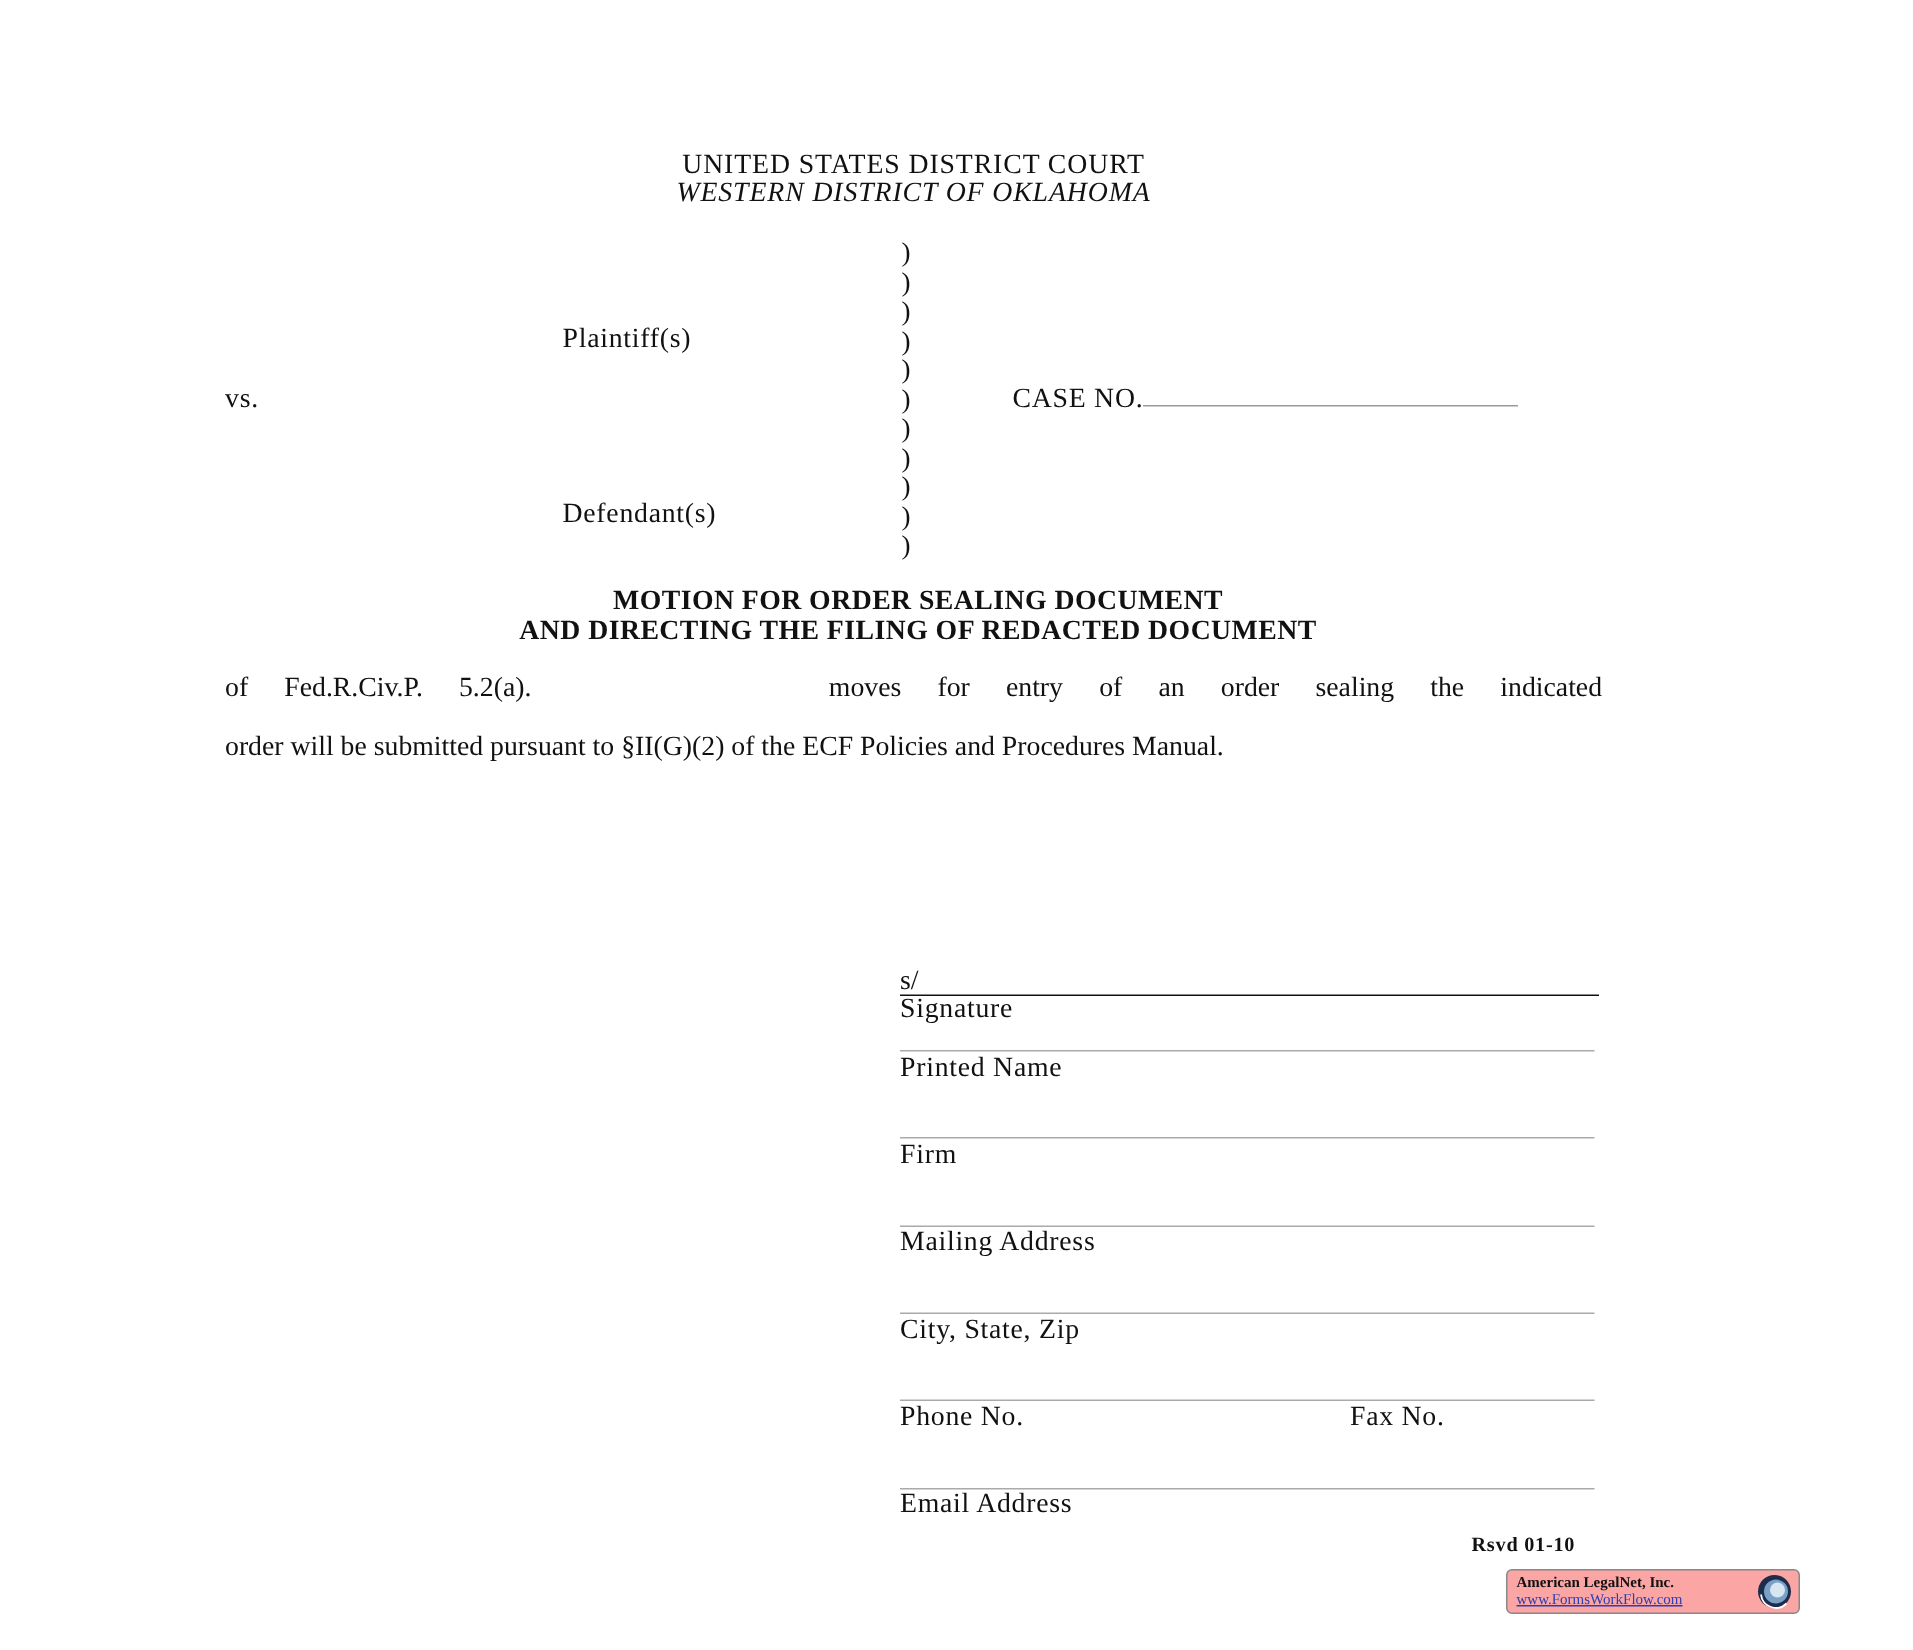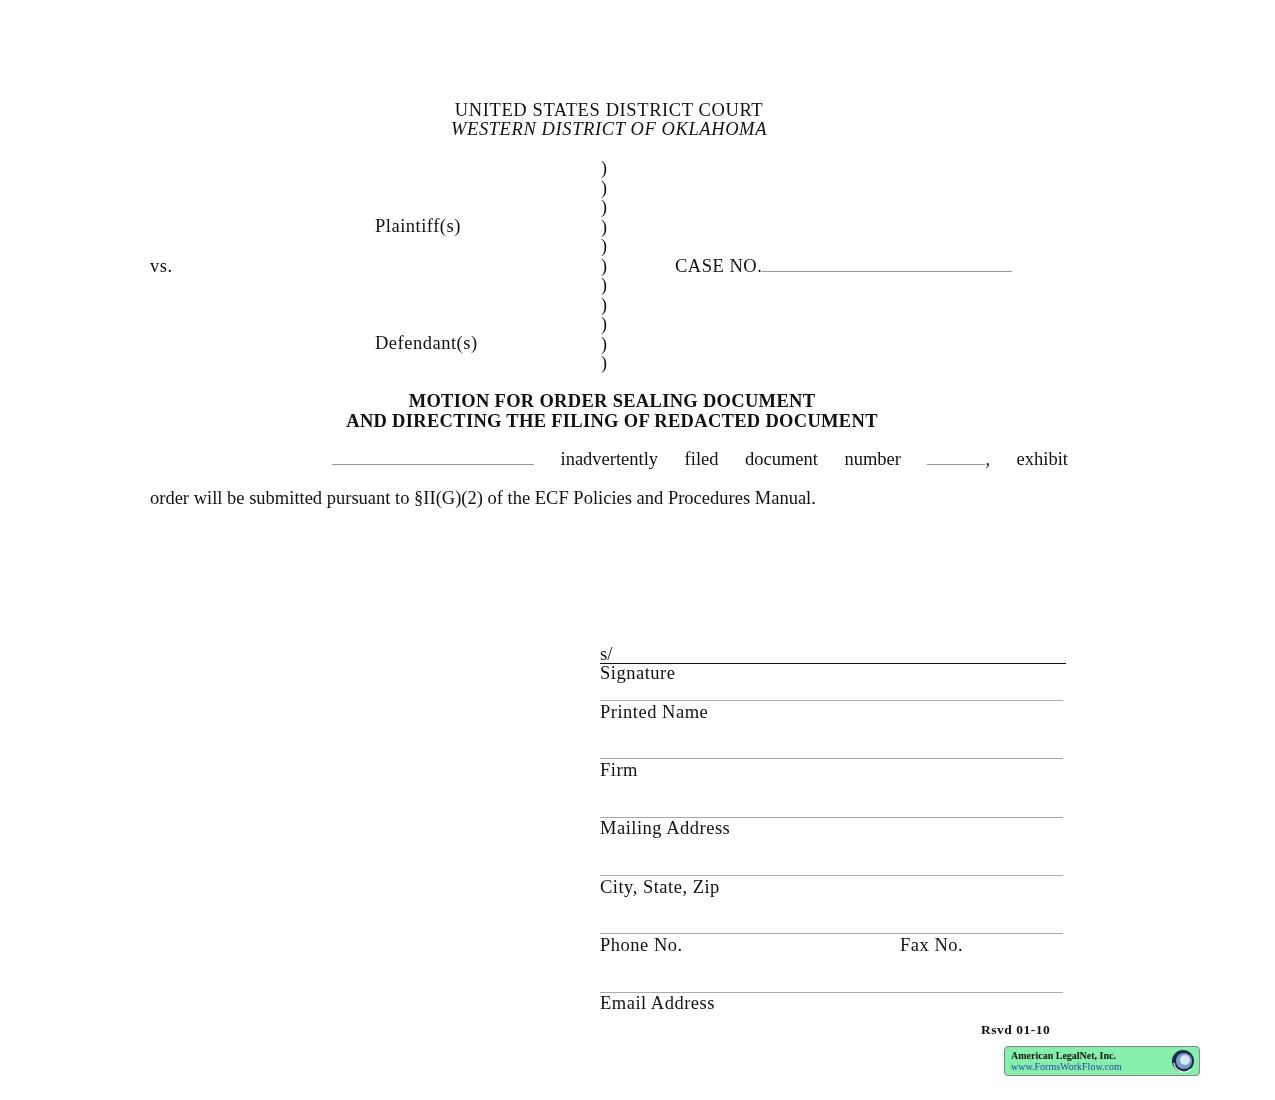"of Fed.R.Civ.P. 5.2(a). moves for" span.line { html: none -> <span> <span>of Fed.R.Civ.P. 5.2(a).</span> <span></span> <span>moves for entry of an order sealing the indicated</span> </span> }
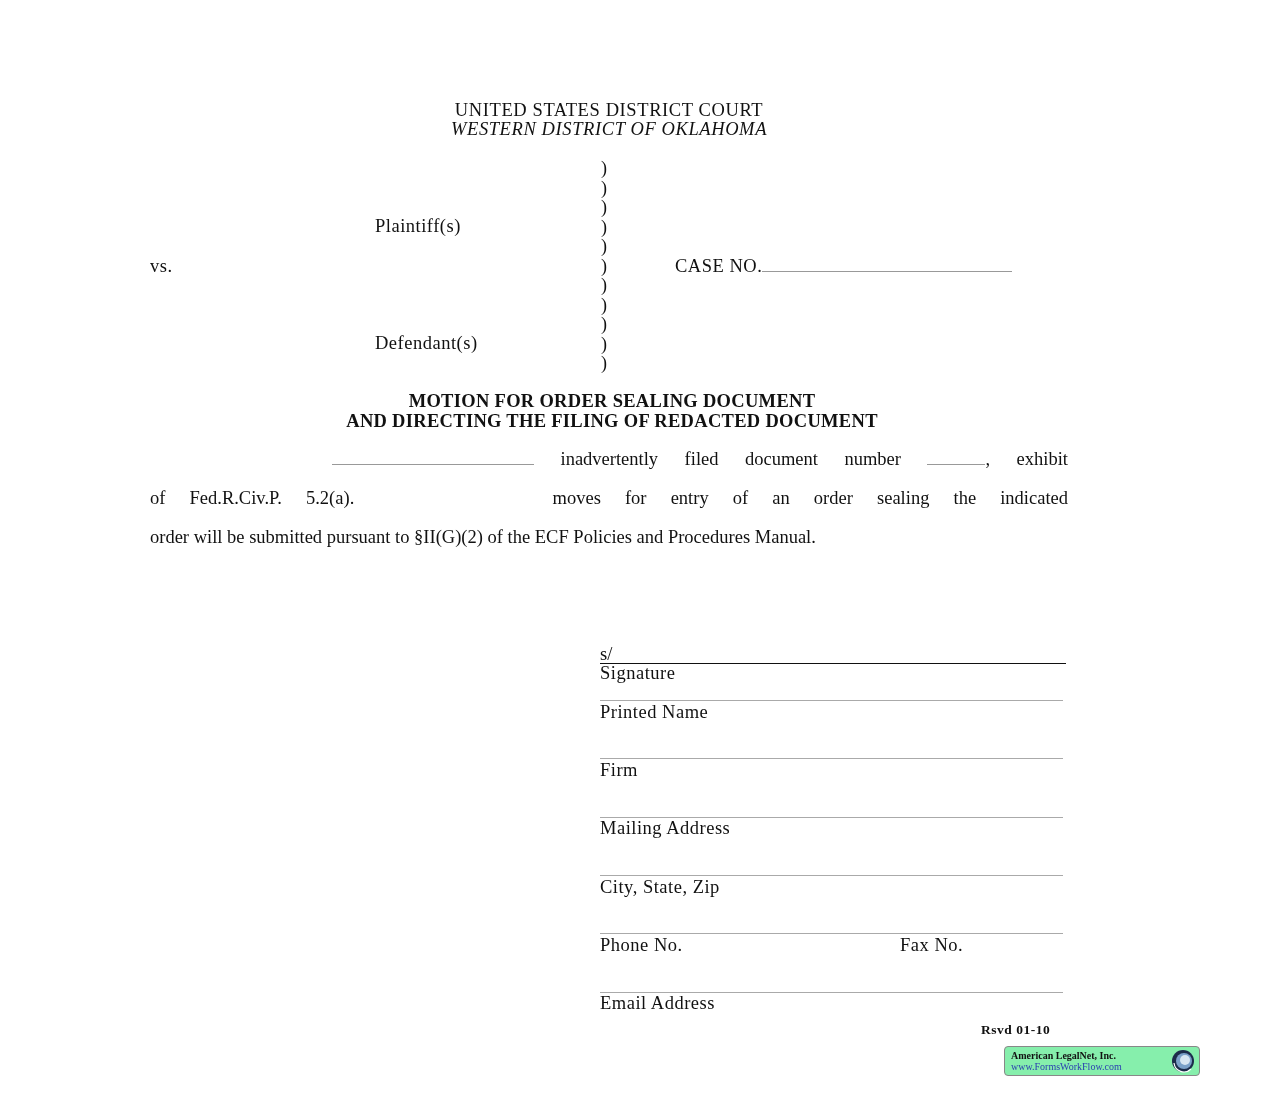"inadvertently filed document number ," span.line { html: <span> <span></span><span></span> <span>inadvertently filed document number</span> <span></span><span>, exhibit</span> </span> -> none }
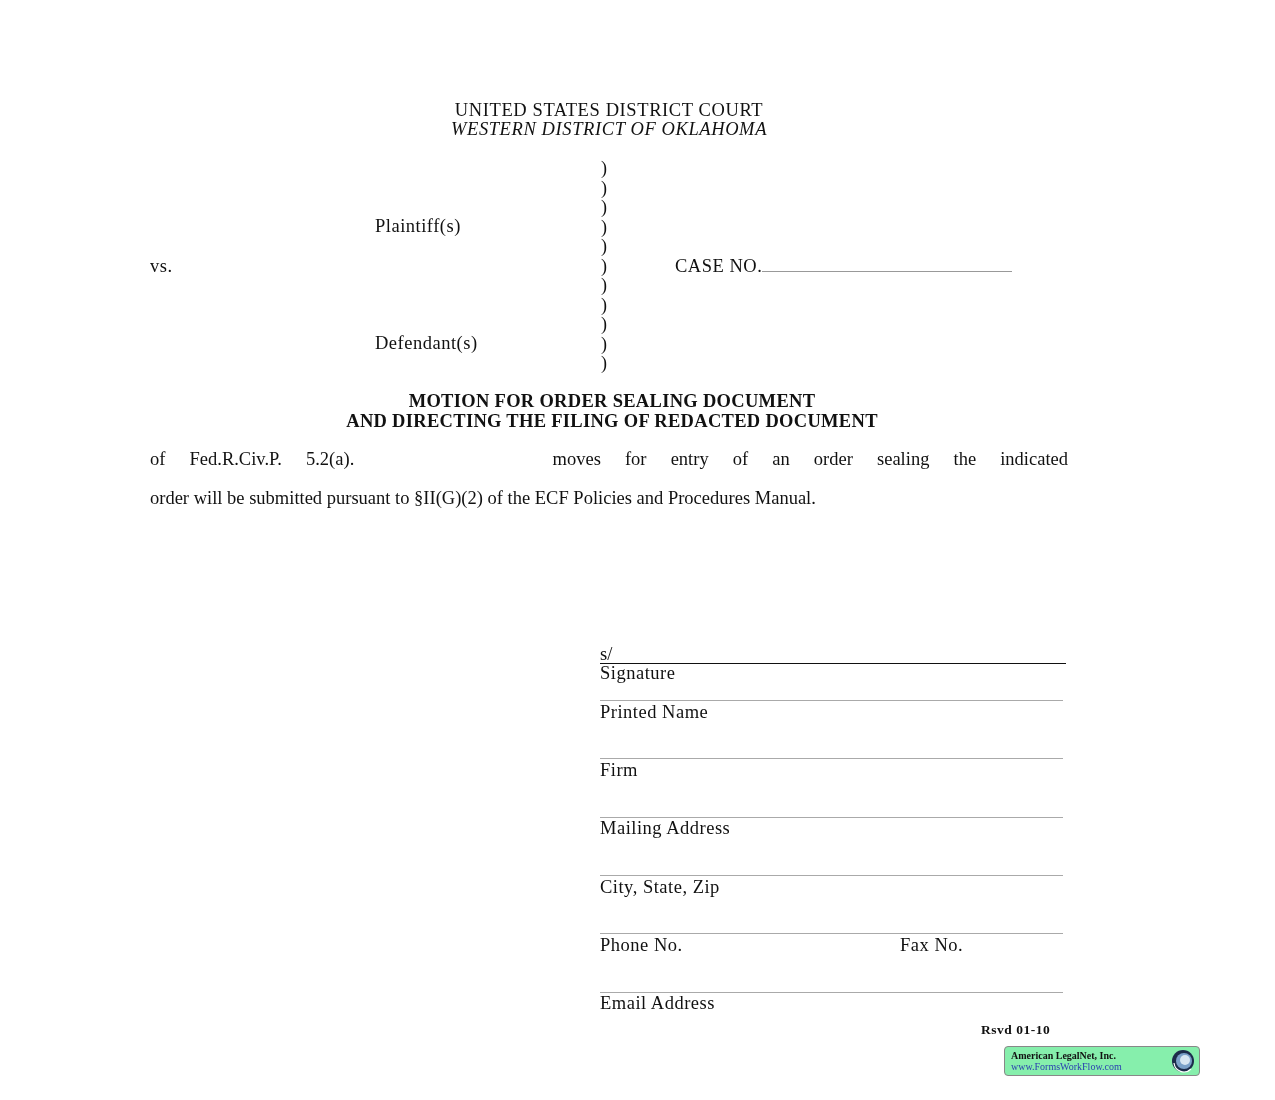"American LegalNet, Inc." .badge { background: #86efac -> #fca5a5 }
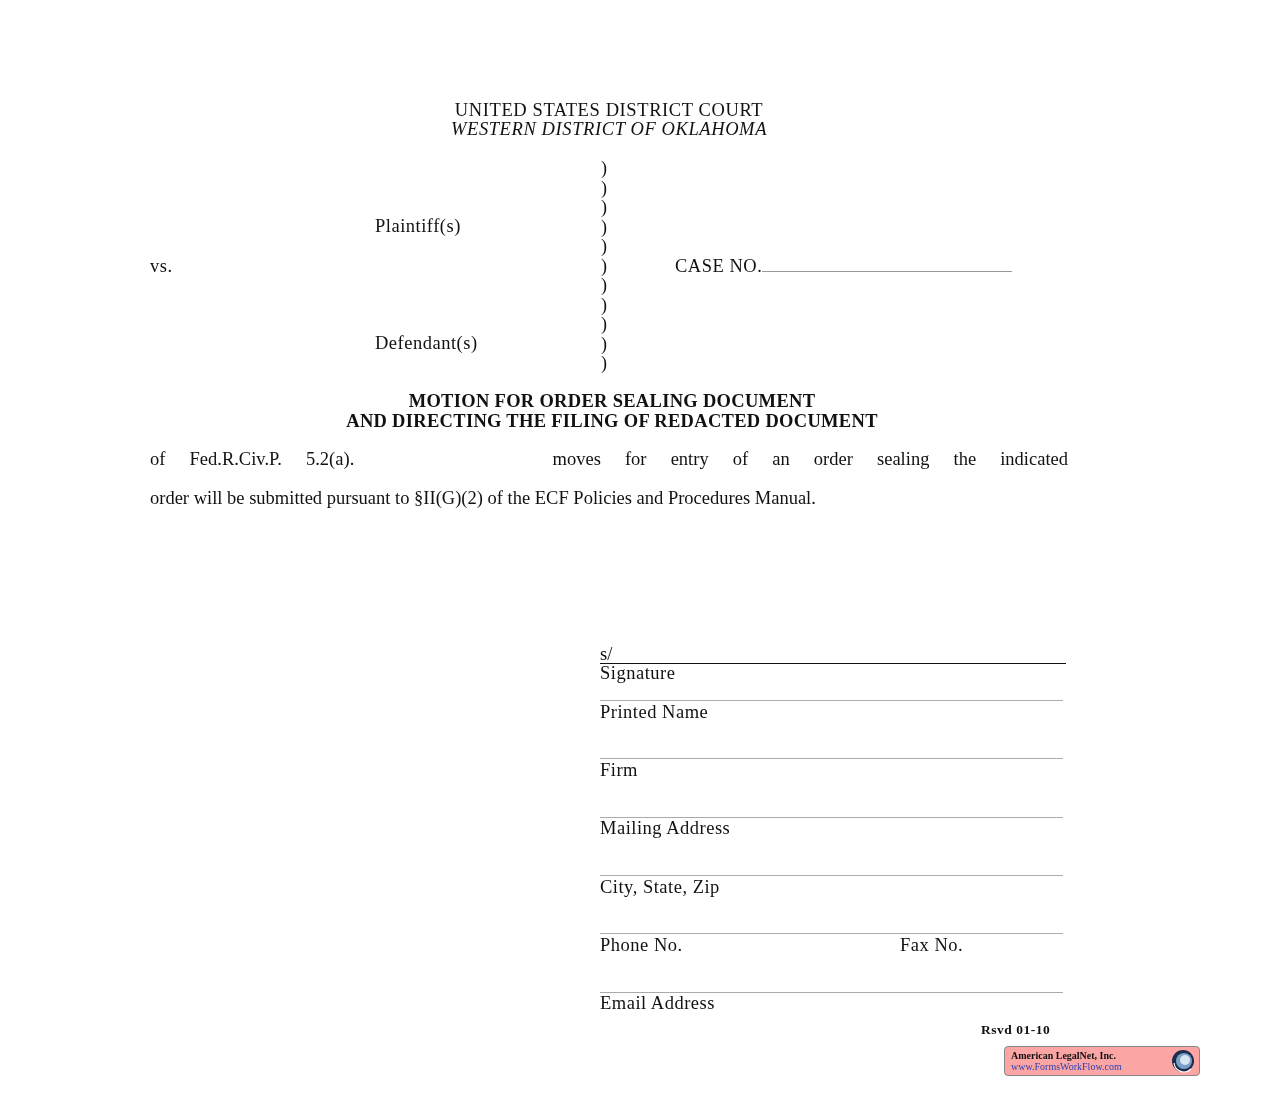"www.FormsWorkFlow.com" .badge .b2 { text-decoration: none -> underline }
